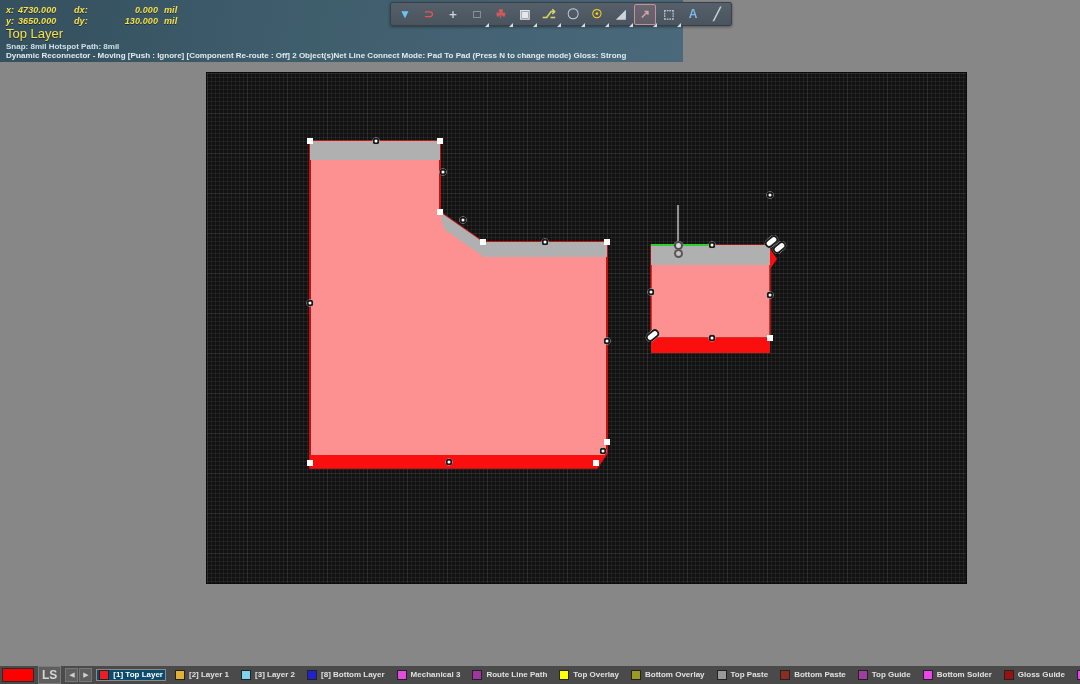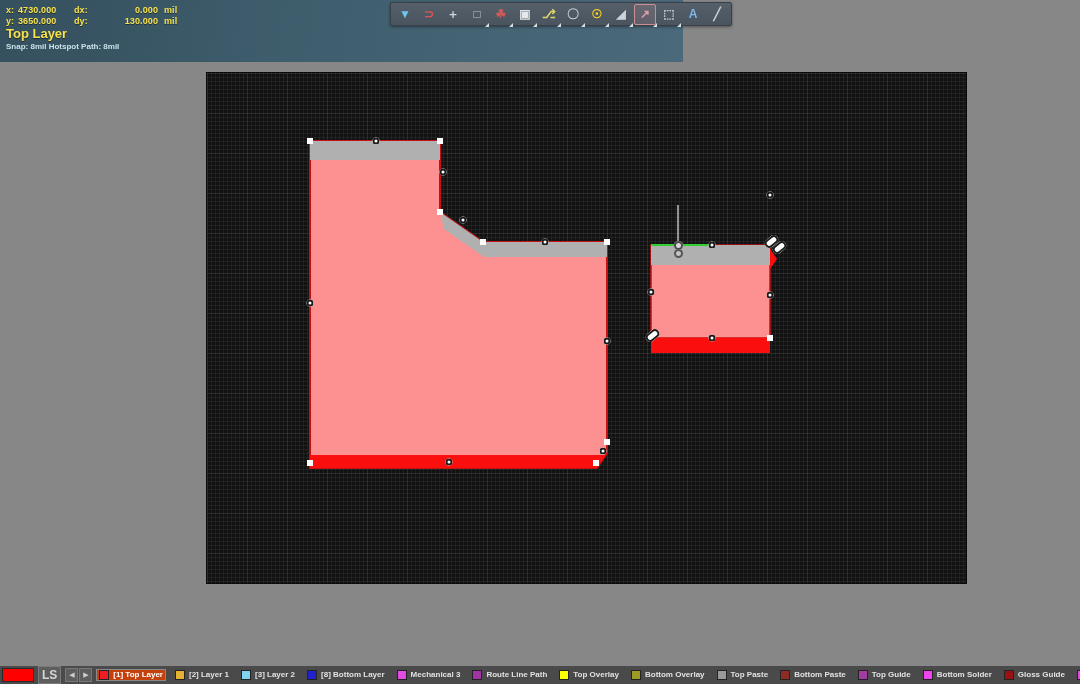"x: 4730.000 dx: 0.000 mil" .coord-row { font-style: none -> italic }
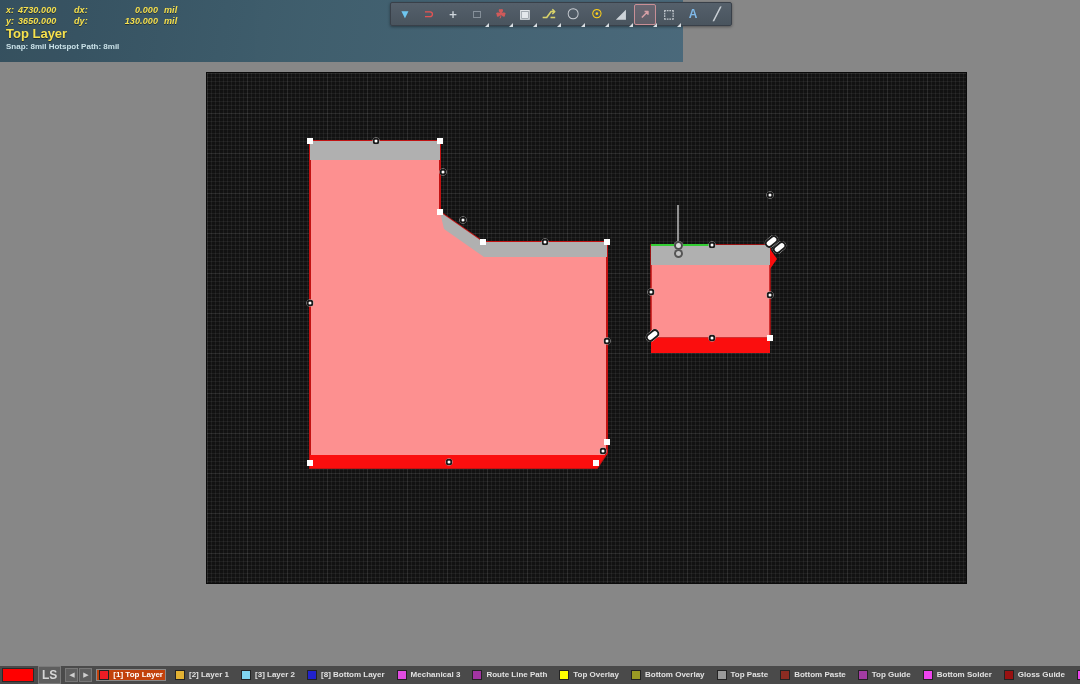"Top Layer" #layer-name { font-weight: bold -> normal }
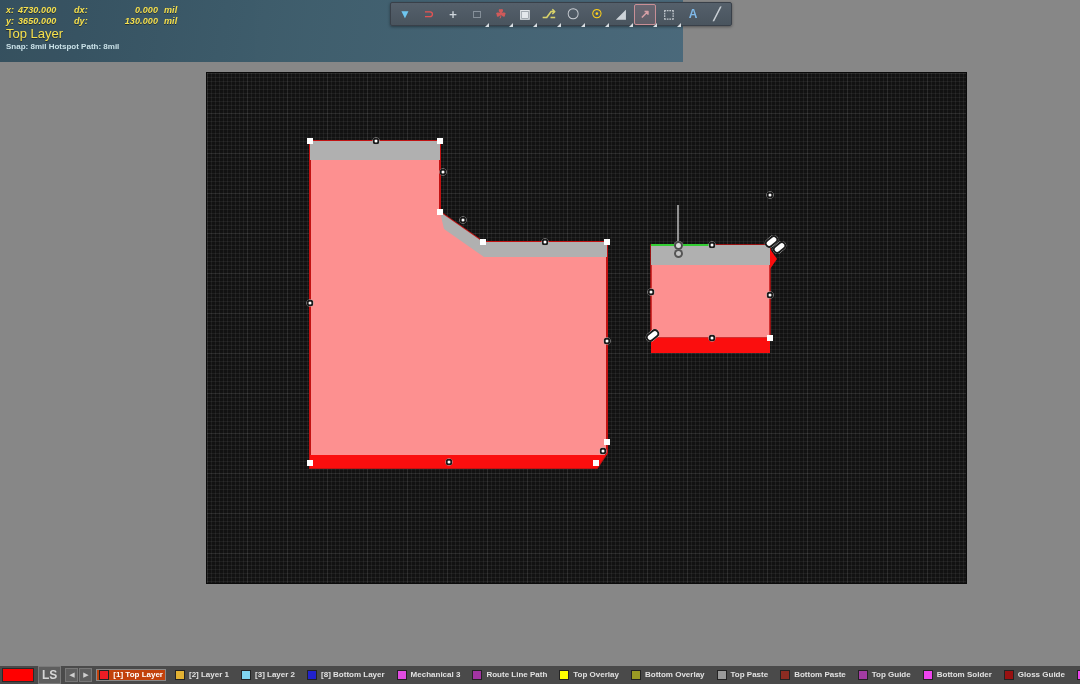"Dynamic Reconnector - Moving [Push" div { html: none -> <div>Dynamic Reconnector - Moving [Push : Ignore] [Component Re-route : Off] 2 Object(s)Net Line Connect Mode: Pad To Pad (Press N to change mode) Gloss: Strong</div> }
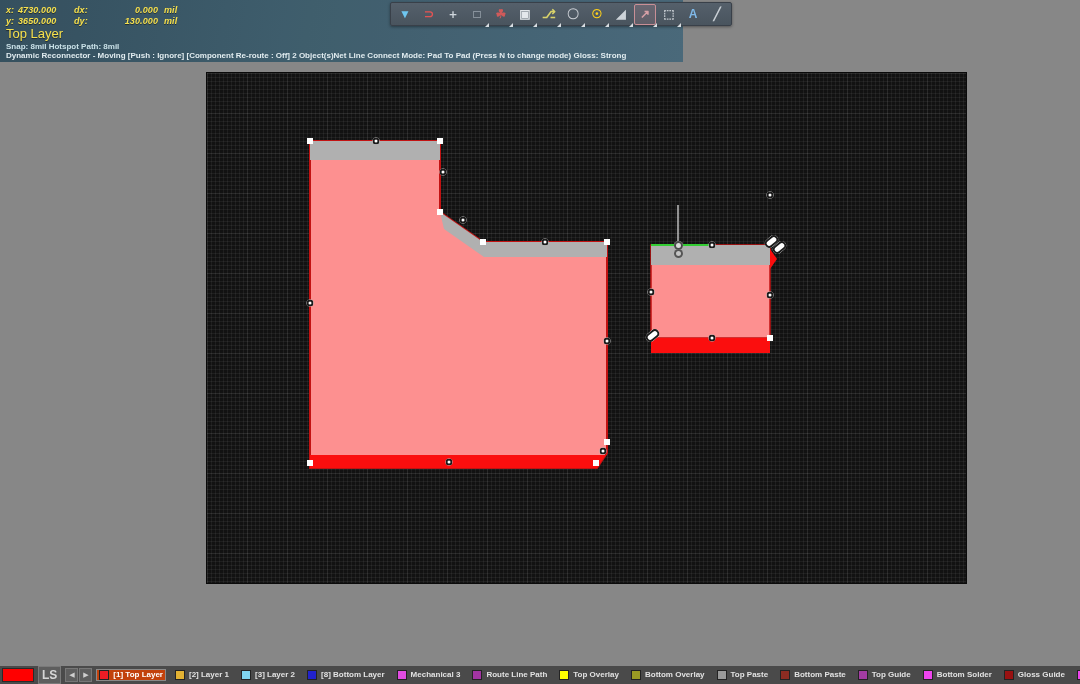"[1] Top Layer" .lb-tab.active { background: #c2410c -> #0c4a6e }
